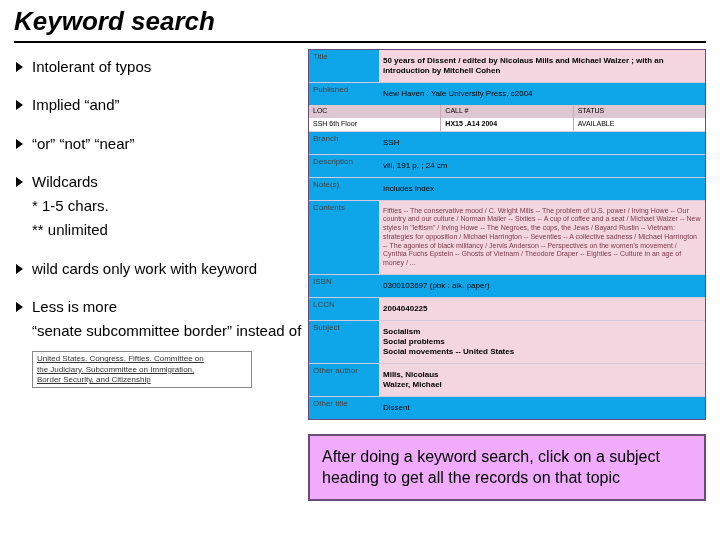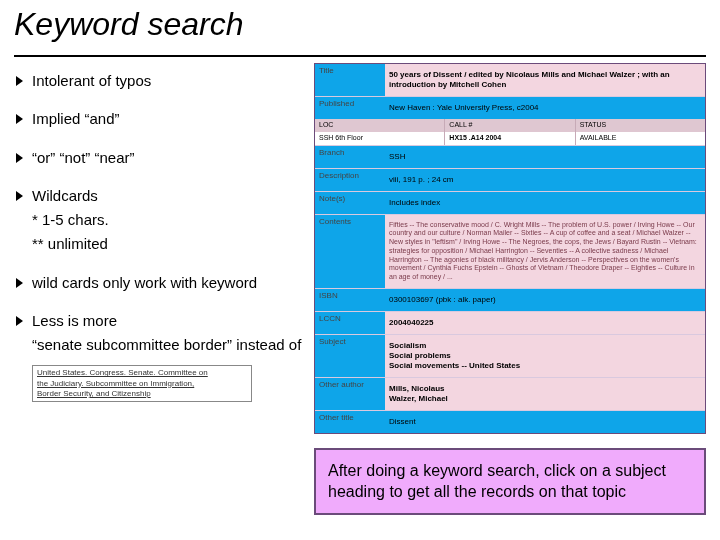"Keyword search" .title { font-size: 32px -> 26px; font-weight: normal -> bold; margin: 0 0 12px 0 -> 0 0 4px 0 }
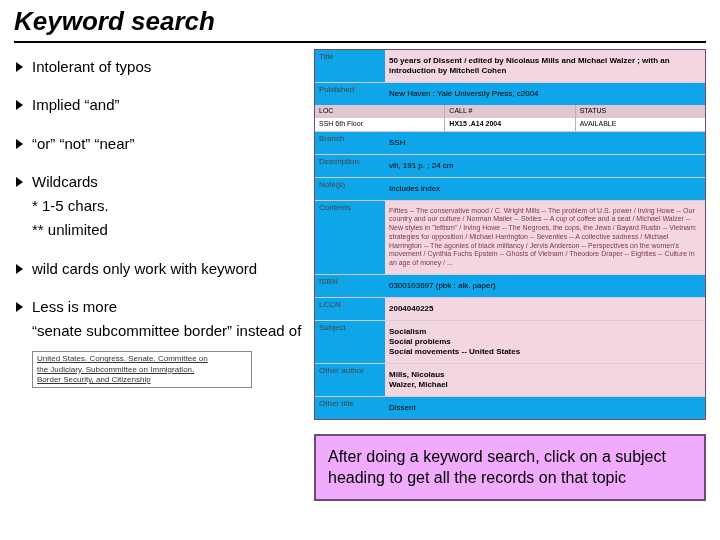"Intolerant of typos" .content { gap: 10px -> 4px }
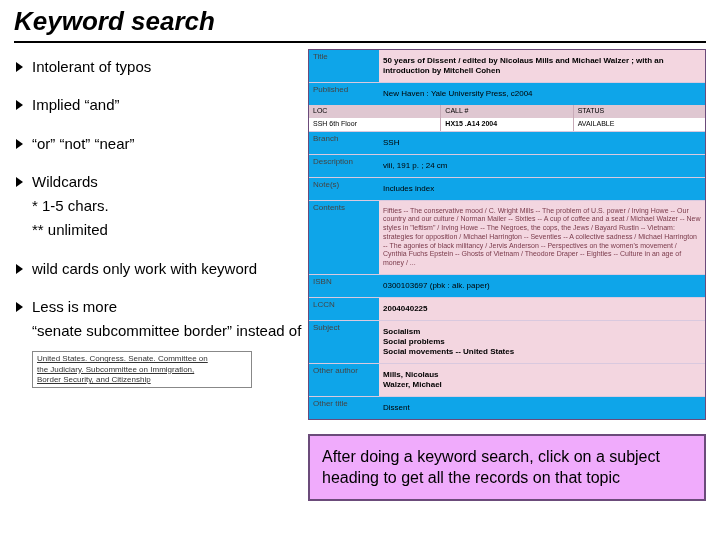"United States. Congress. Senate." div.t { text: Senate -> Fifties }
